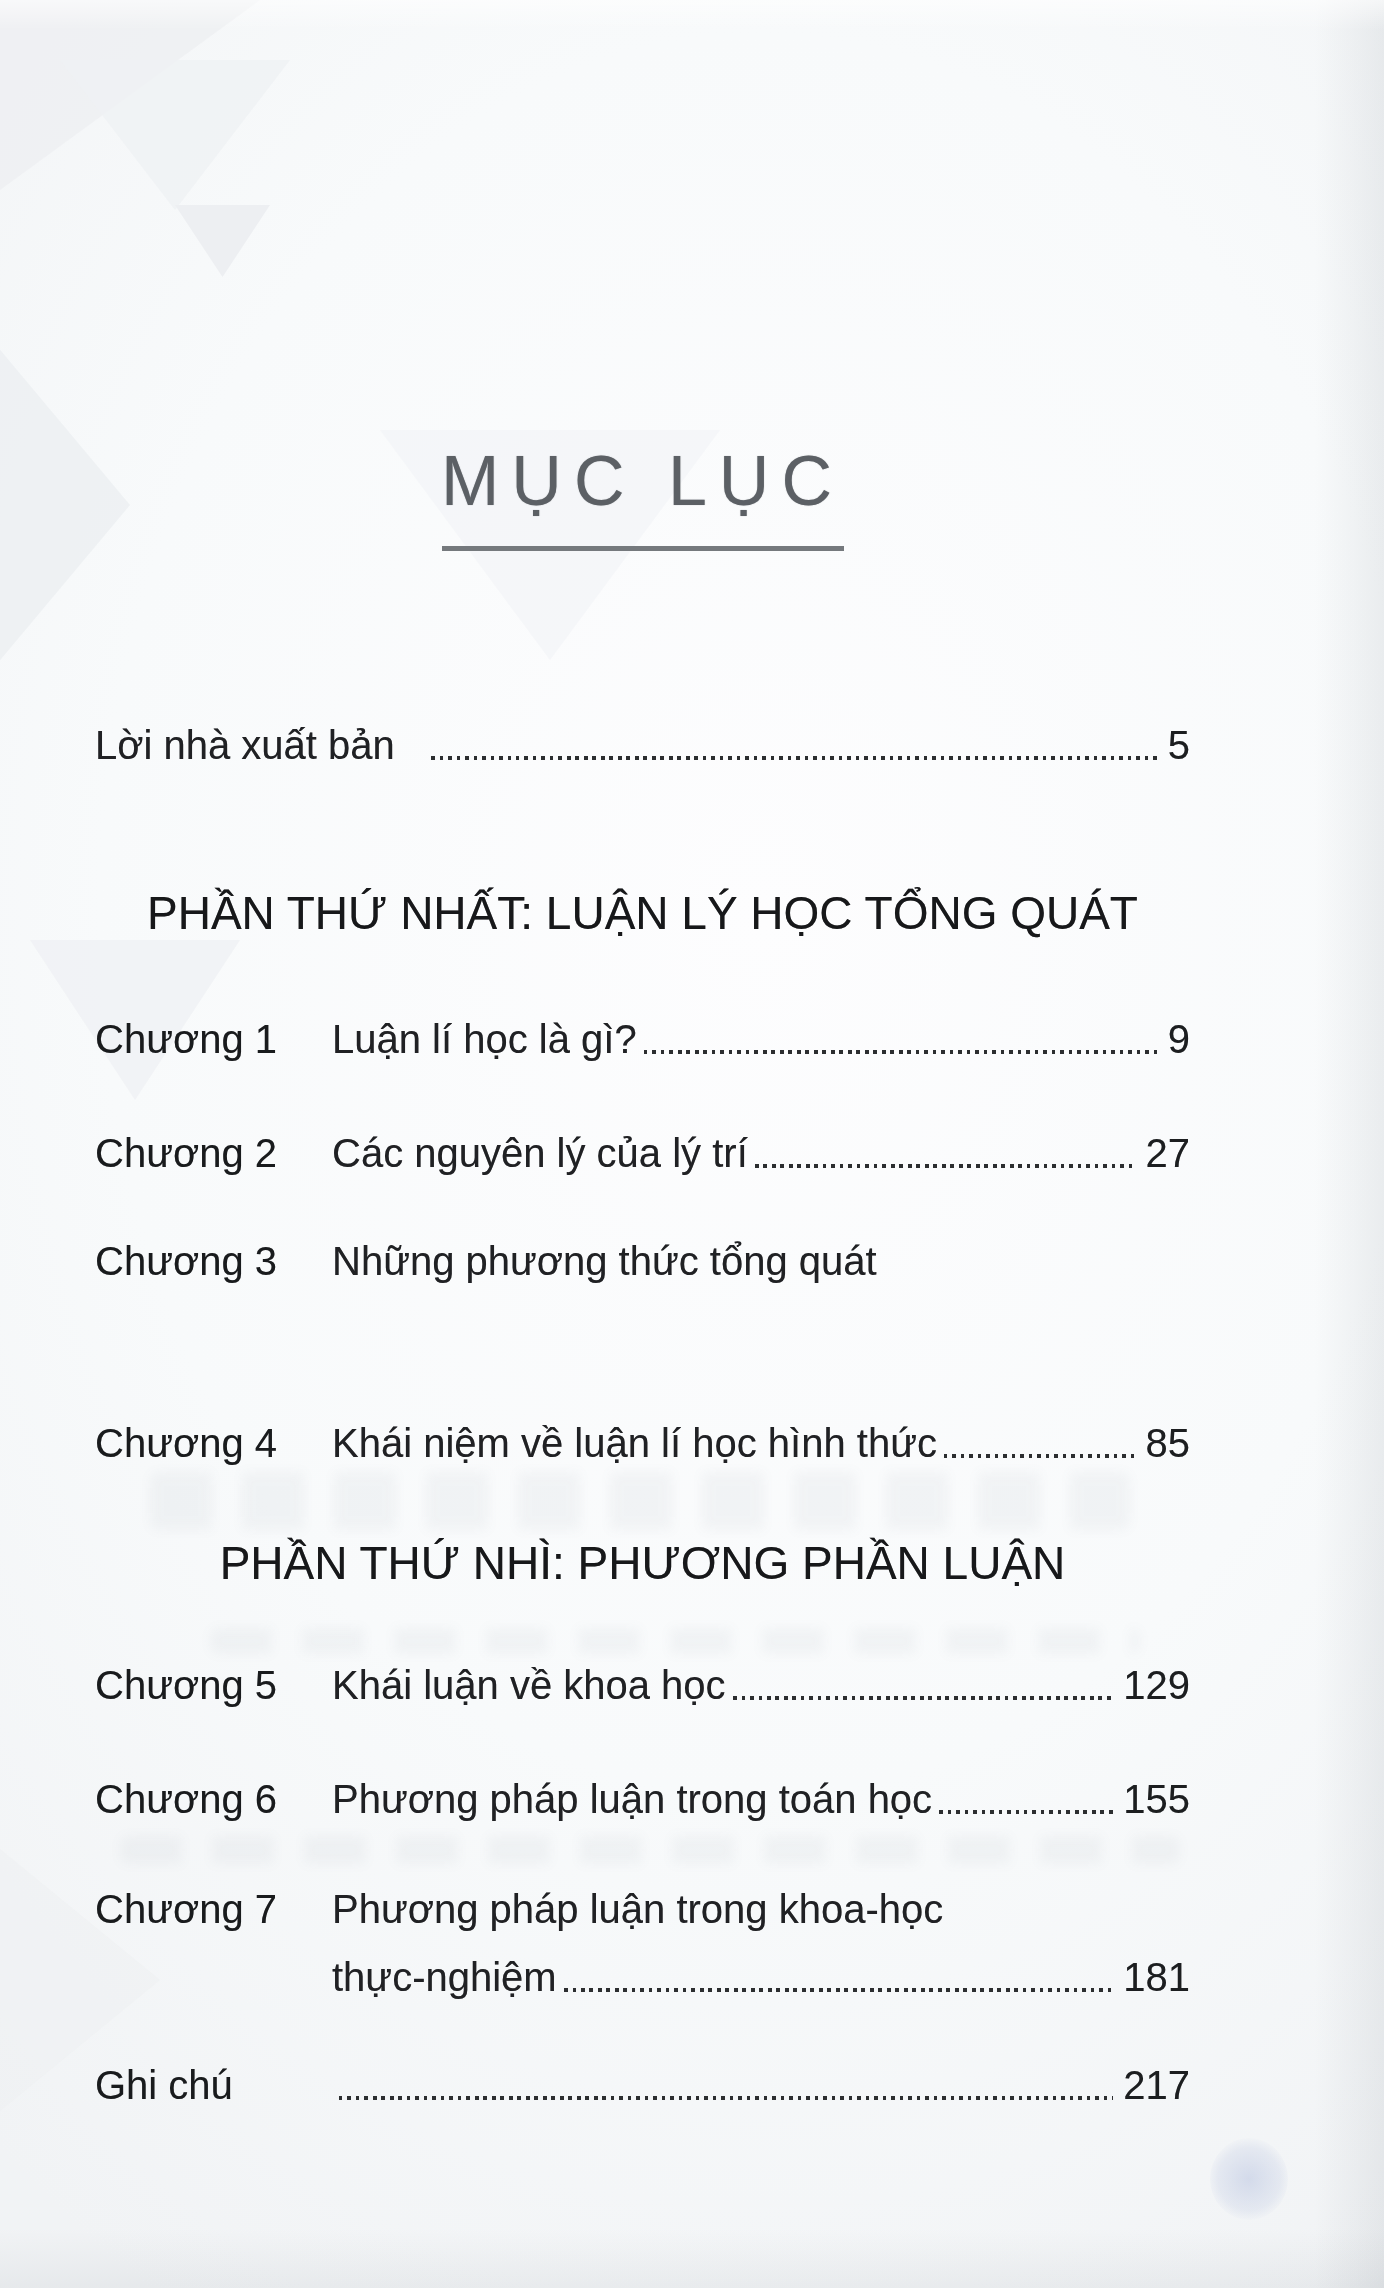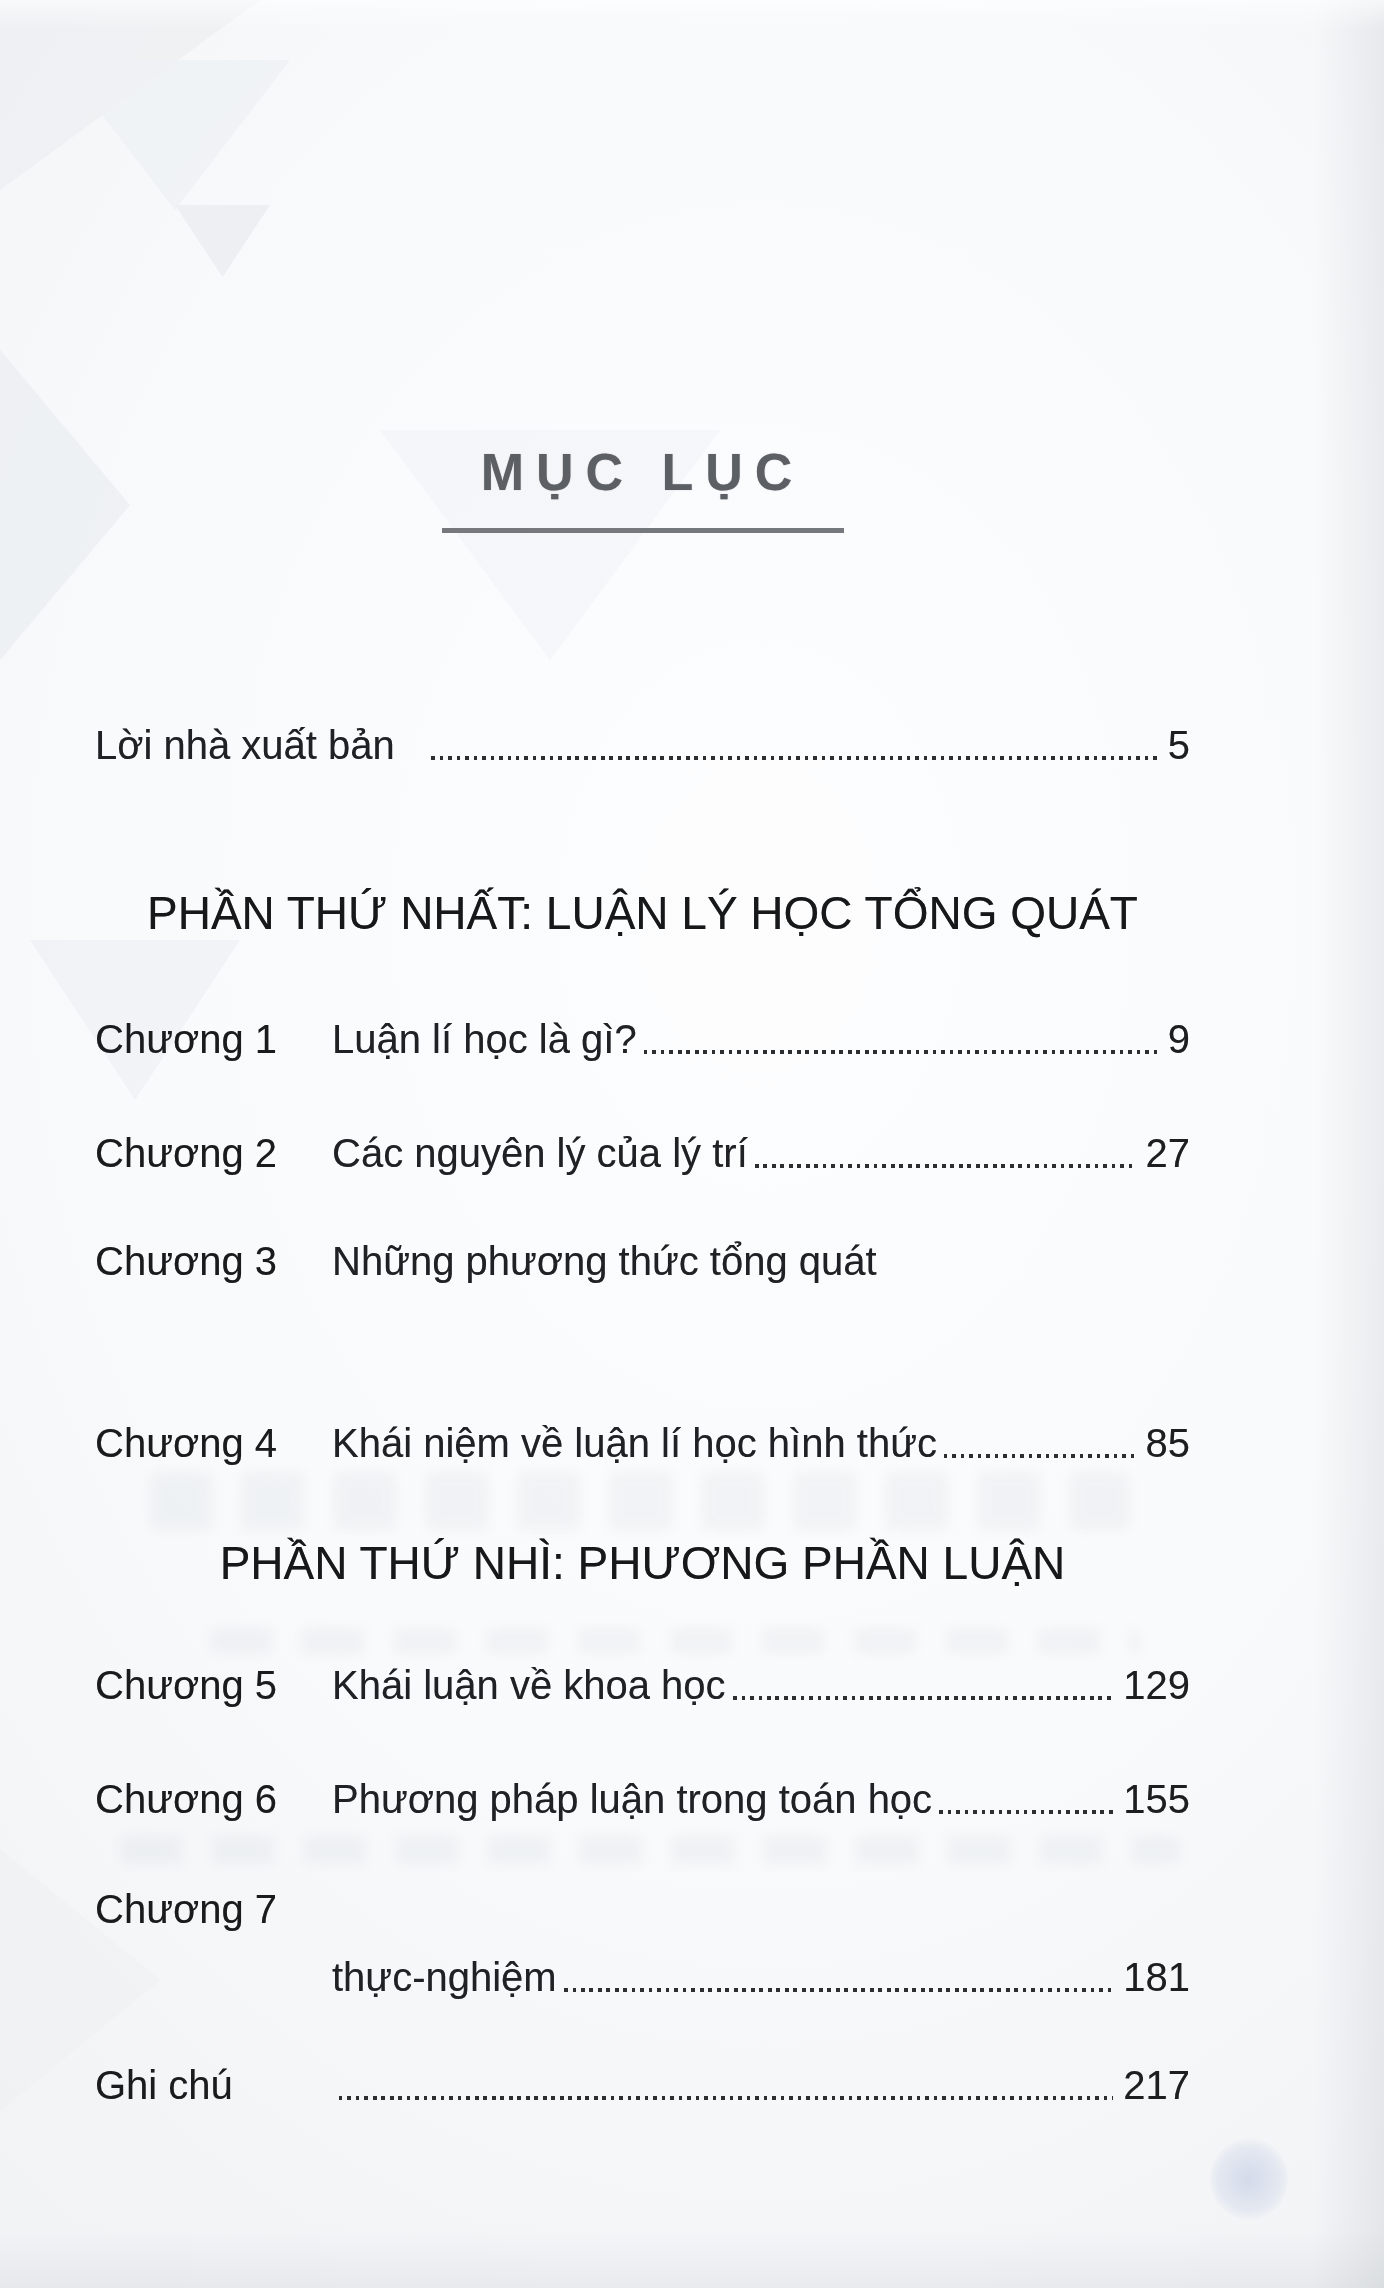"MỤC LỤC" .book-title { font-size: 52px -> 70px; font-weight: 700 -> 400 }
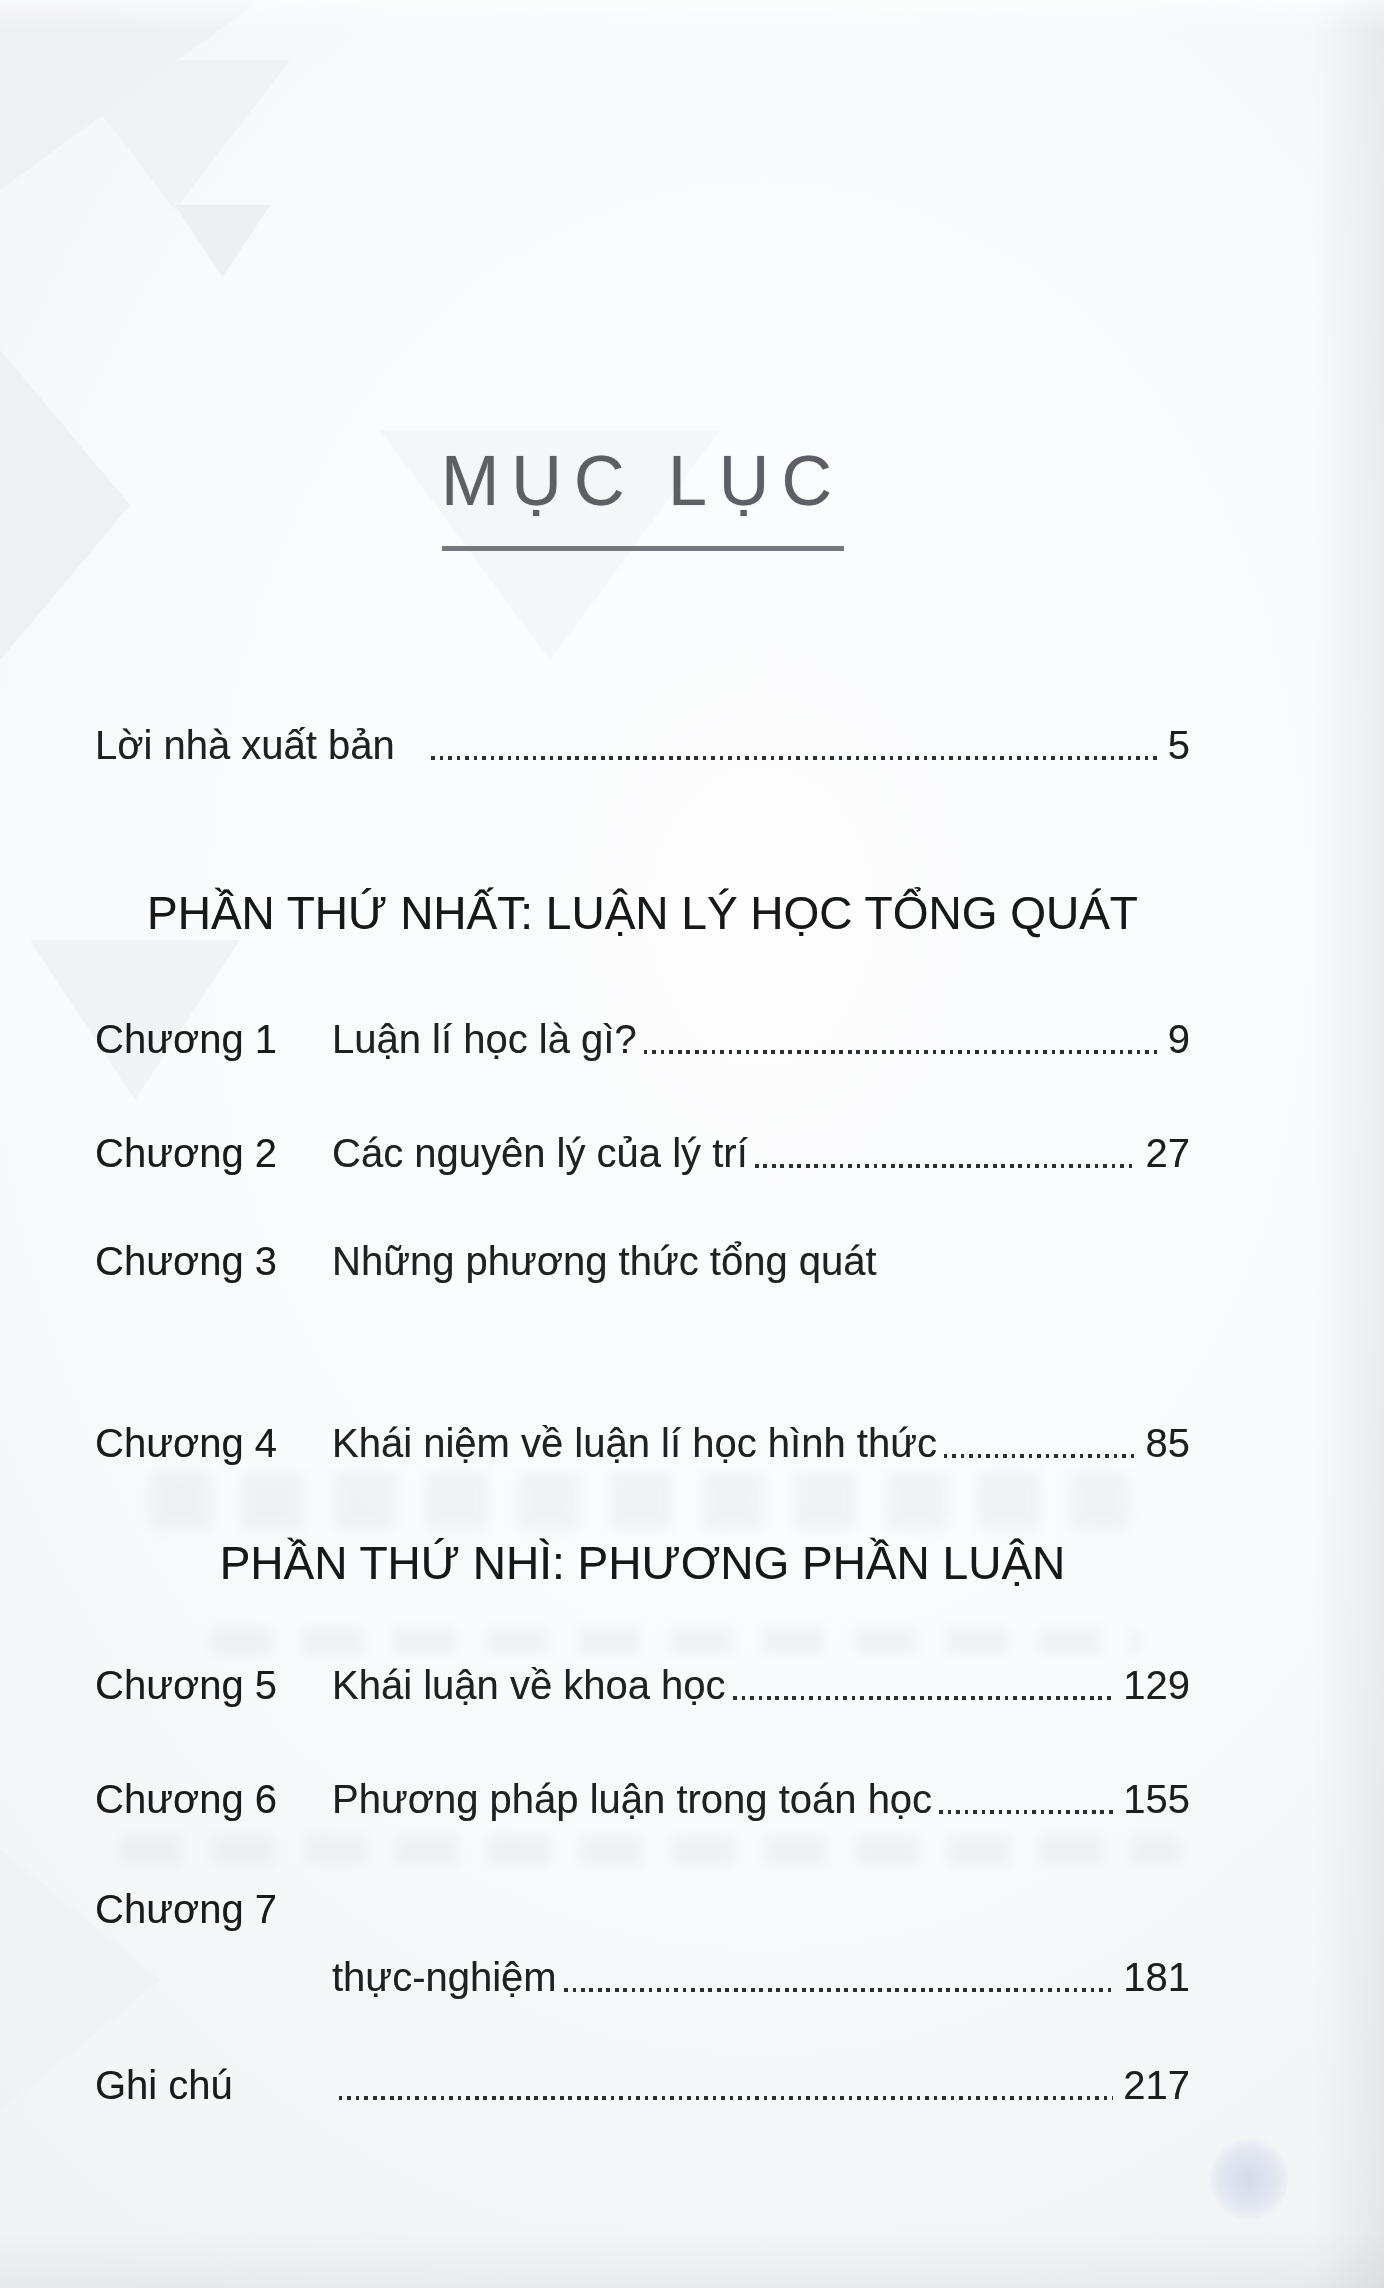"Phương pháp luận trong khoa-học" span.t { html: none -> <span>Phương pháp luận trong khoa-học</span> }
